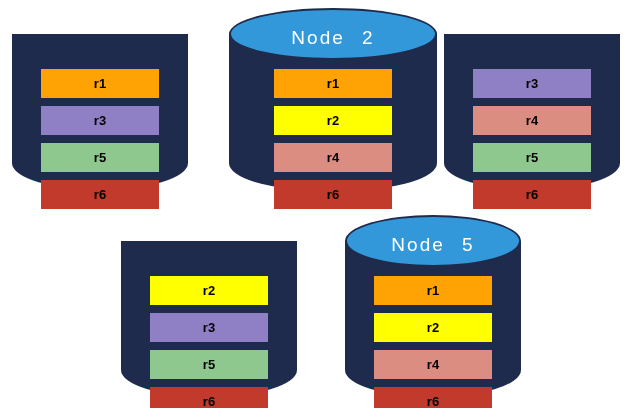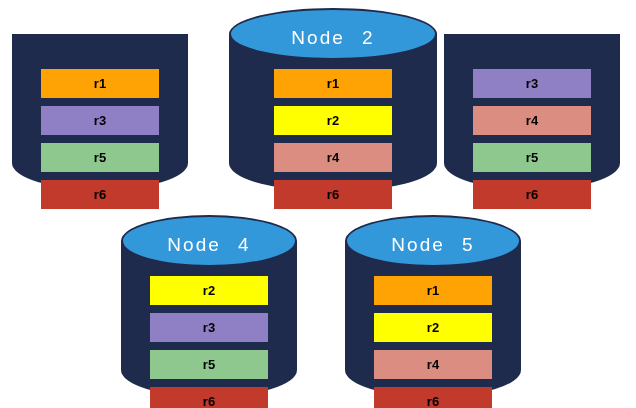"Node 4" div.cyl-top { html: <div> <span>Node 4</span> </div> -> none }
